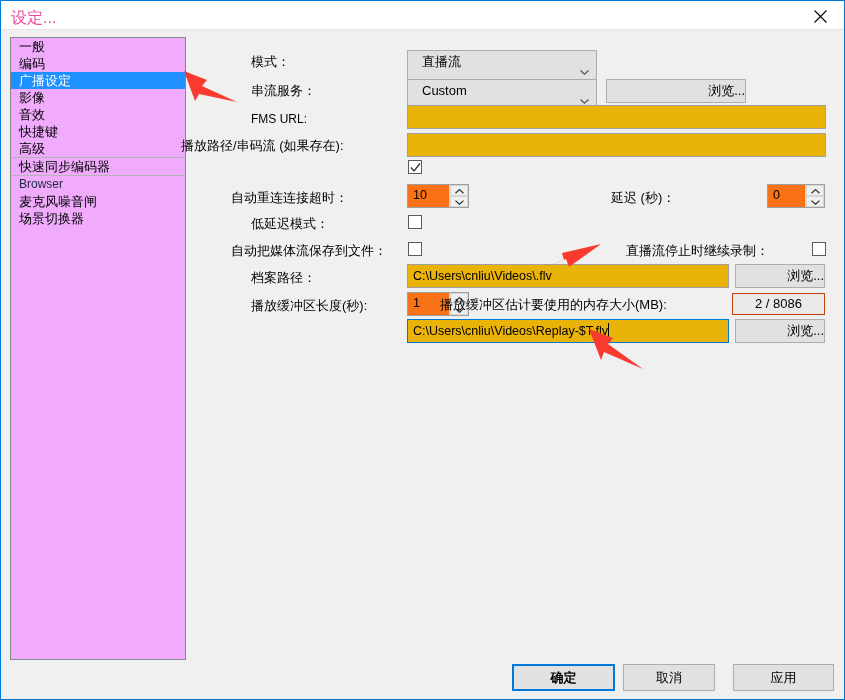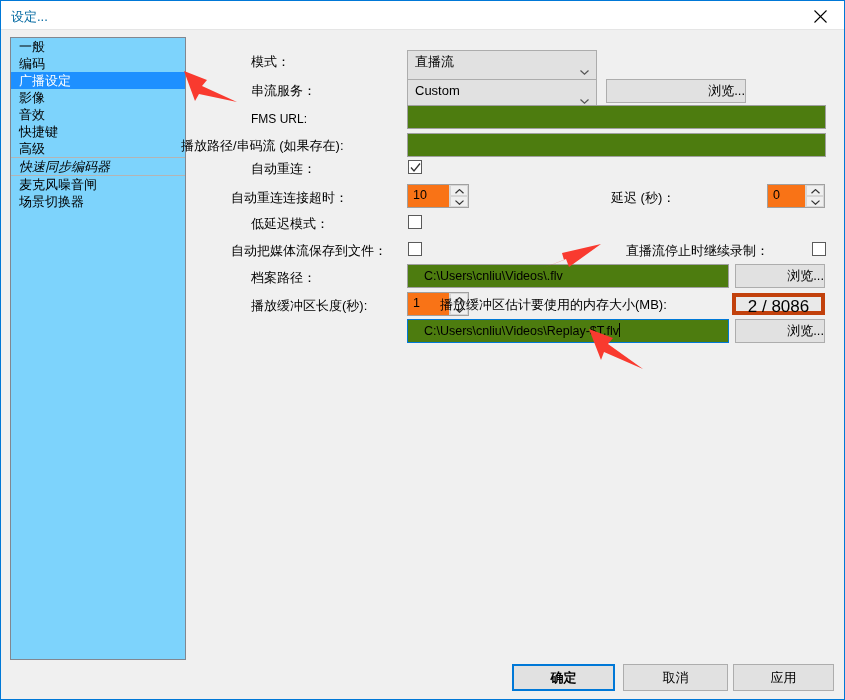"设定..." #titlebar-text { color: #0369a1 -> #ec4899; font-size: 13px -> 16px }
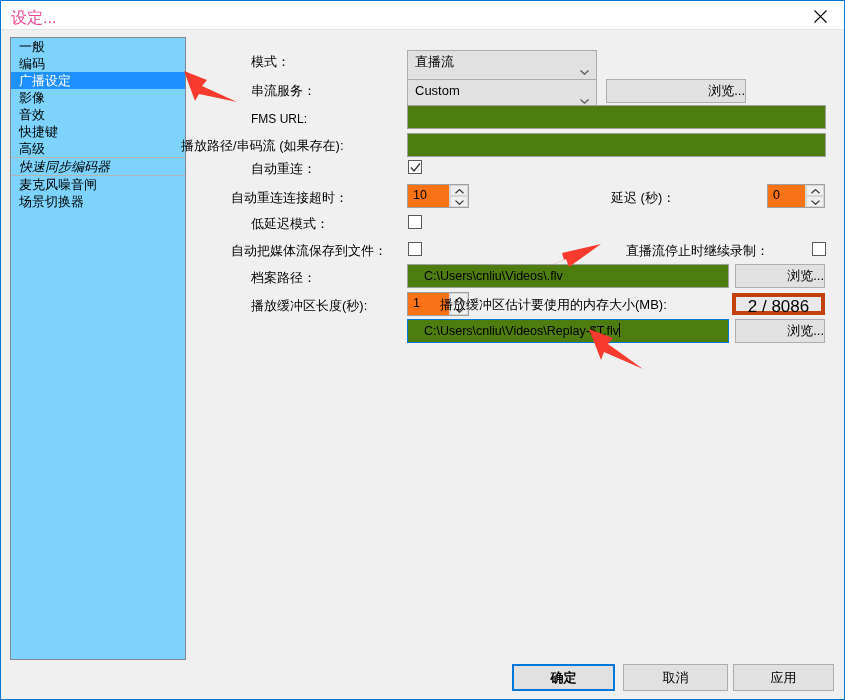"一般" #sidebar { background: #7dd3fc -> #f0abfc }
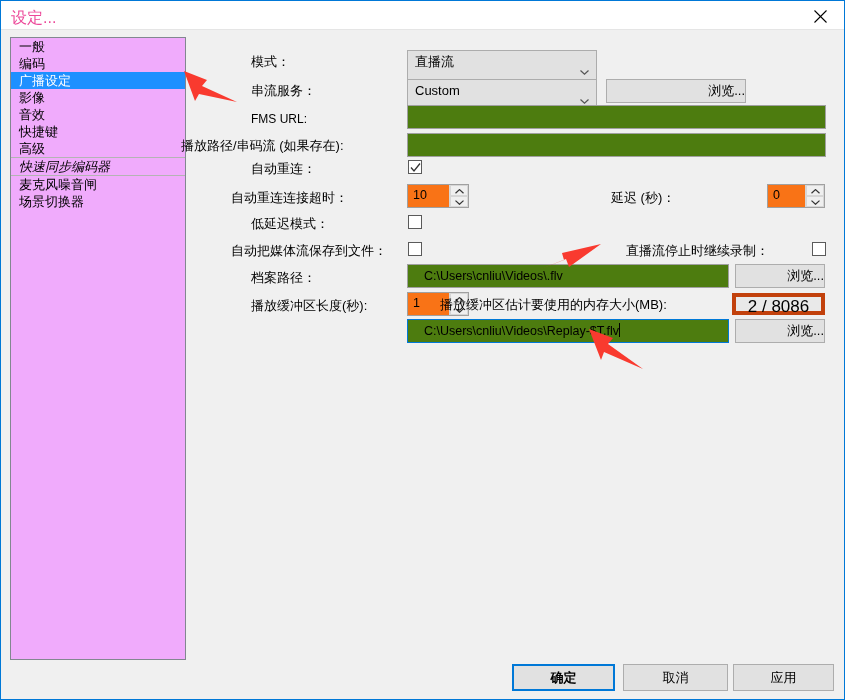"直播流" .combo { padding-left: 7px -> 14px }
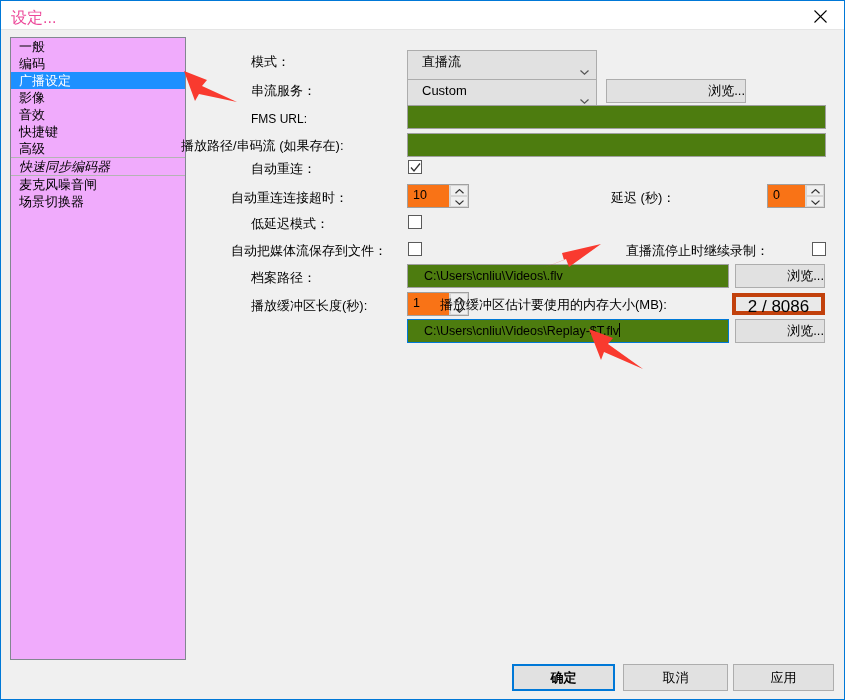"快速同步编码器" .side-item.sep-top { font-style: italic -> none }
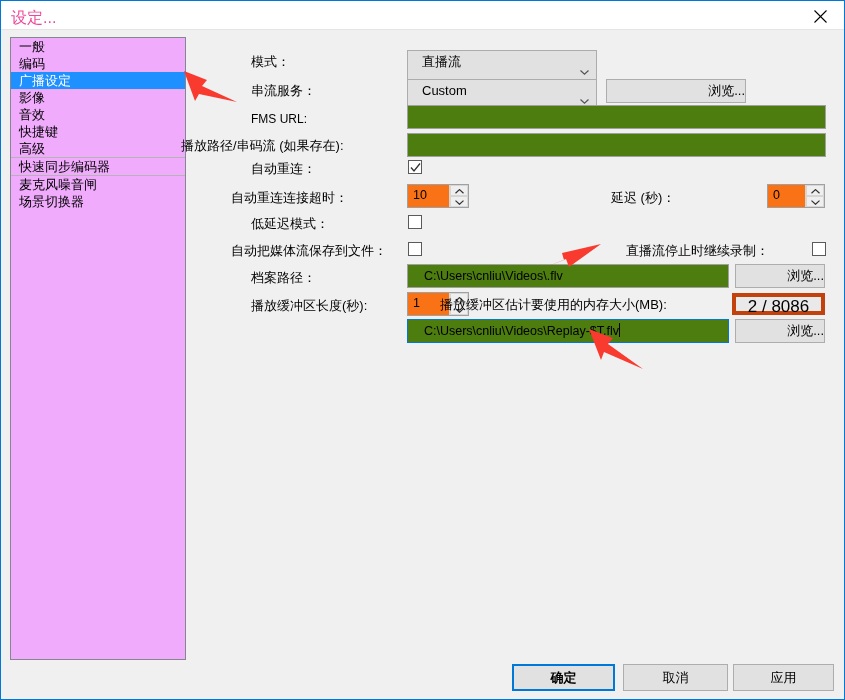"自动重连：" div.lbl { html: <div>自动重连：</div> -> none }
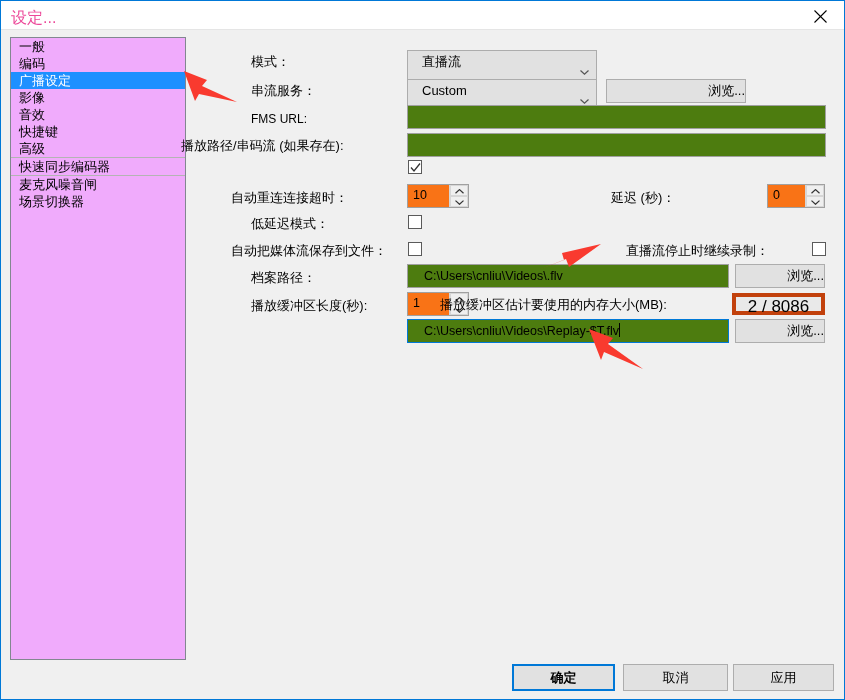"Browser" div.side-item { html: none -> <div>Browser</div> }
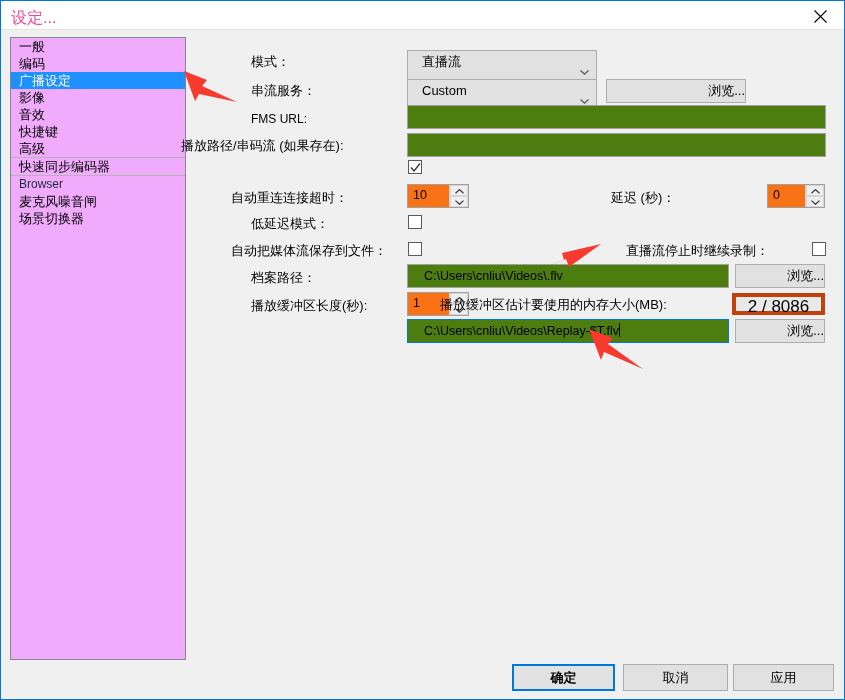"C:\Users\cnliu\Videos\.flv" .txt { background: #4d7c0f -> #eab308; padding-left: 16px -> 5px }
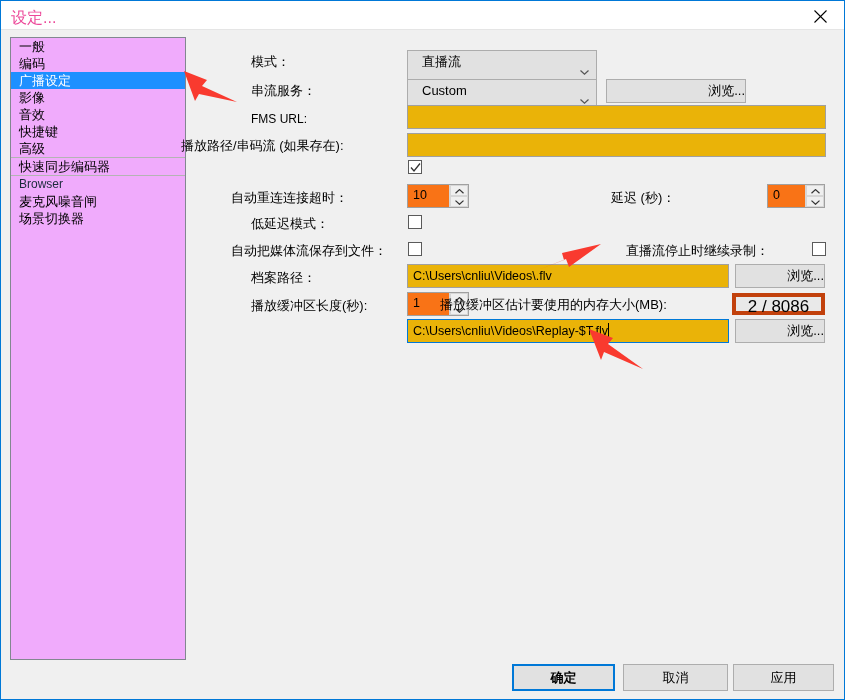"2 / 8086" .readonly-box { border: 4px solid #c2410c -> 1px solid #c2410c; font-size: 17px -> 13px }
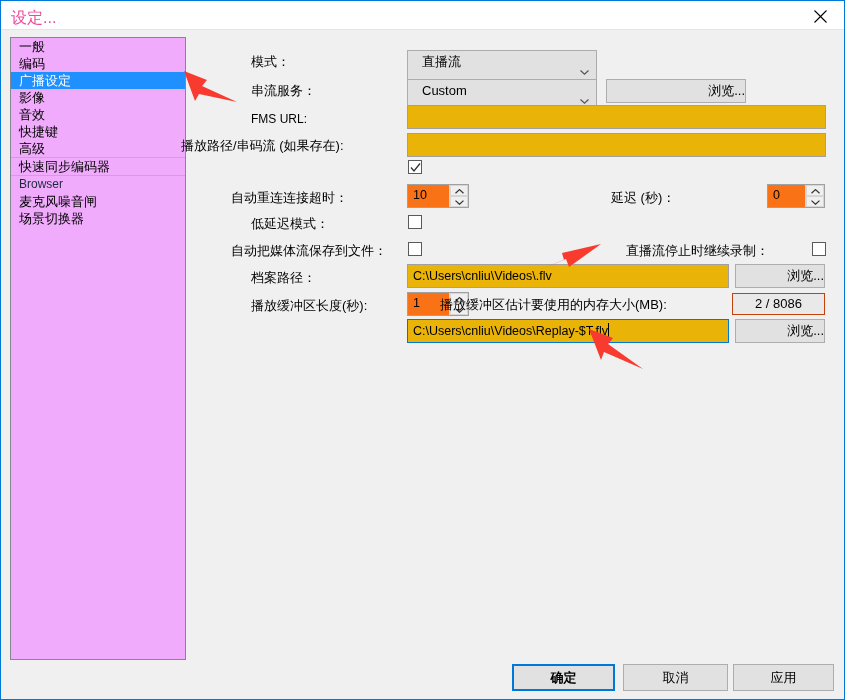"取消" div.btn-bottom { width: 105px -> 92px }
